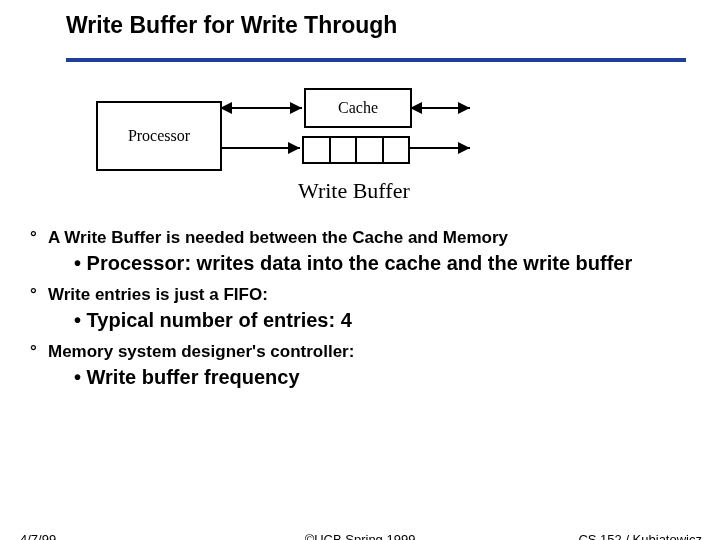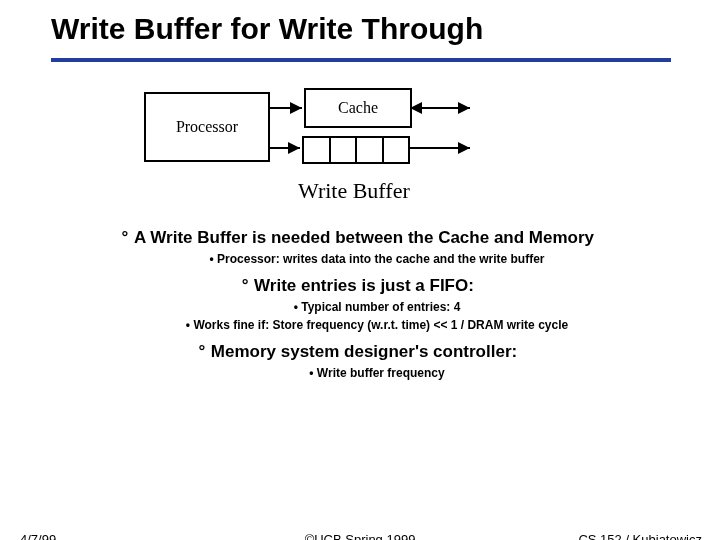"Write Buffer for Write Through" .title { font-size: 30px -> 23px; margin-left: 1px -> 16px; padding-bottom: 12px -> 19px }
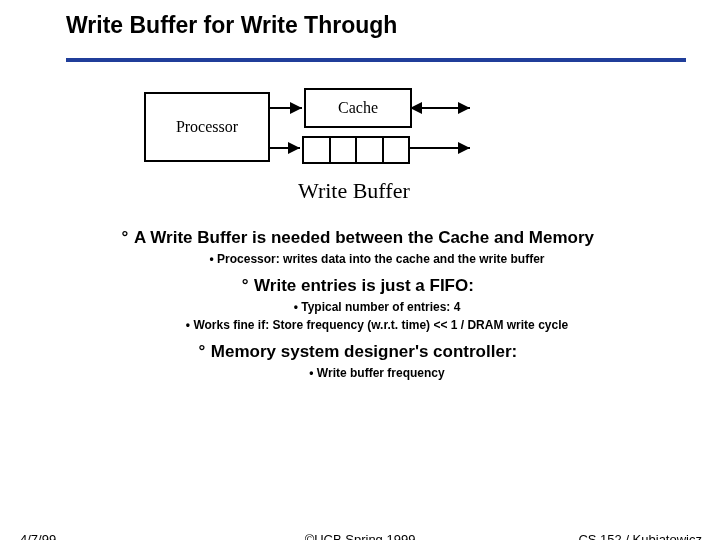"Processor" .processor { margin-left: 48px -> none; top: 10px -> 19px }
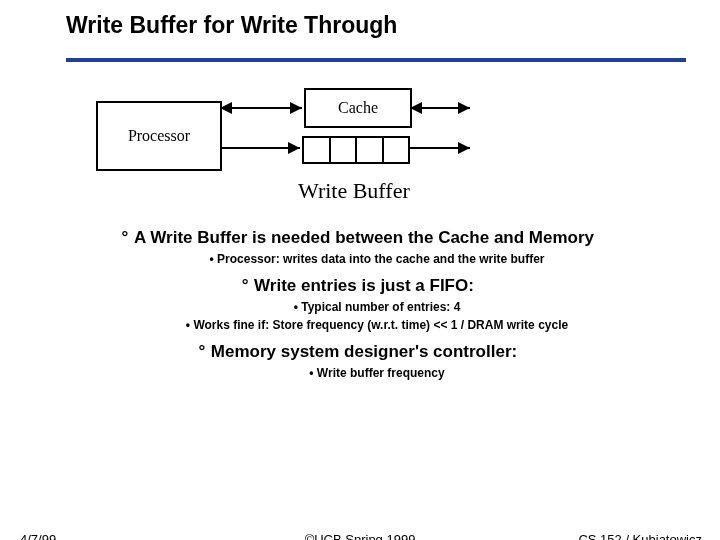"° A Write Buffer is" .content { text-align: center -> none }
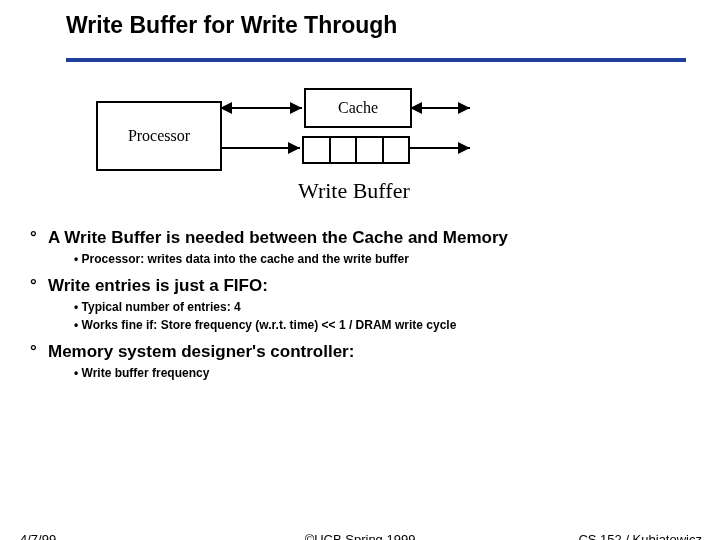"Processor: writes data into the" ul.sub li { font-size: 12px -> 20px }
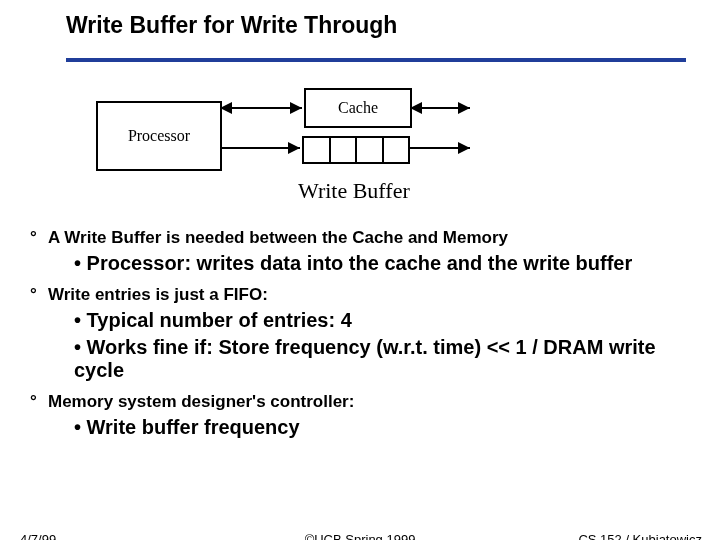"Works fine if: Store frequency" li { html: <li>Works fine if: Store frequency (w.r.t. time) &lt;&lt; 1 / DRAM write cycle</li> -> none }
